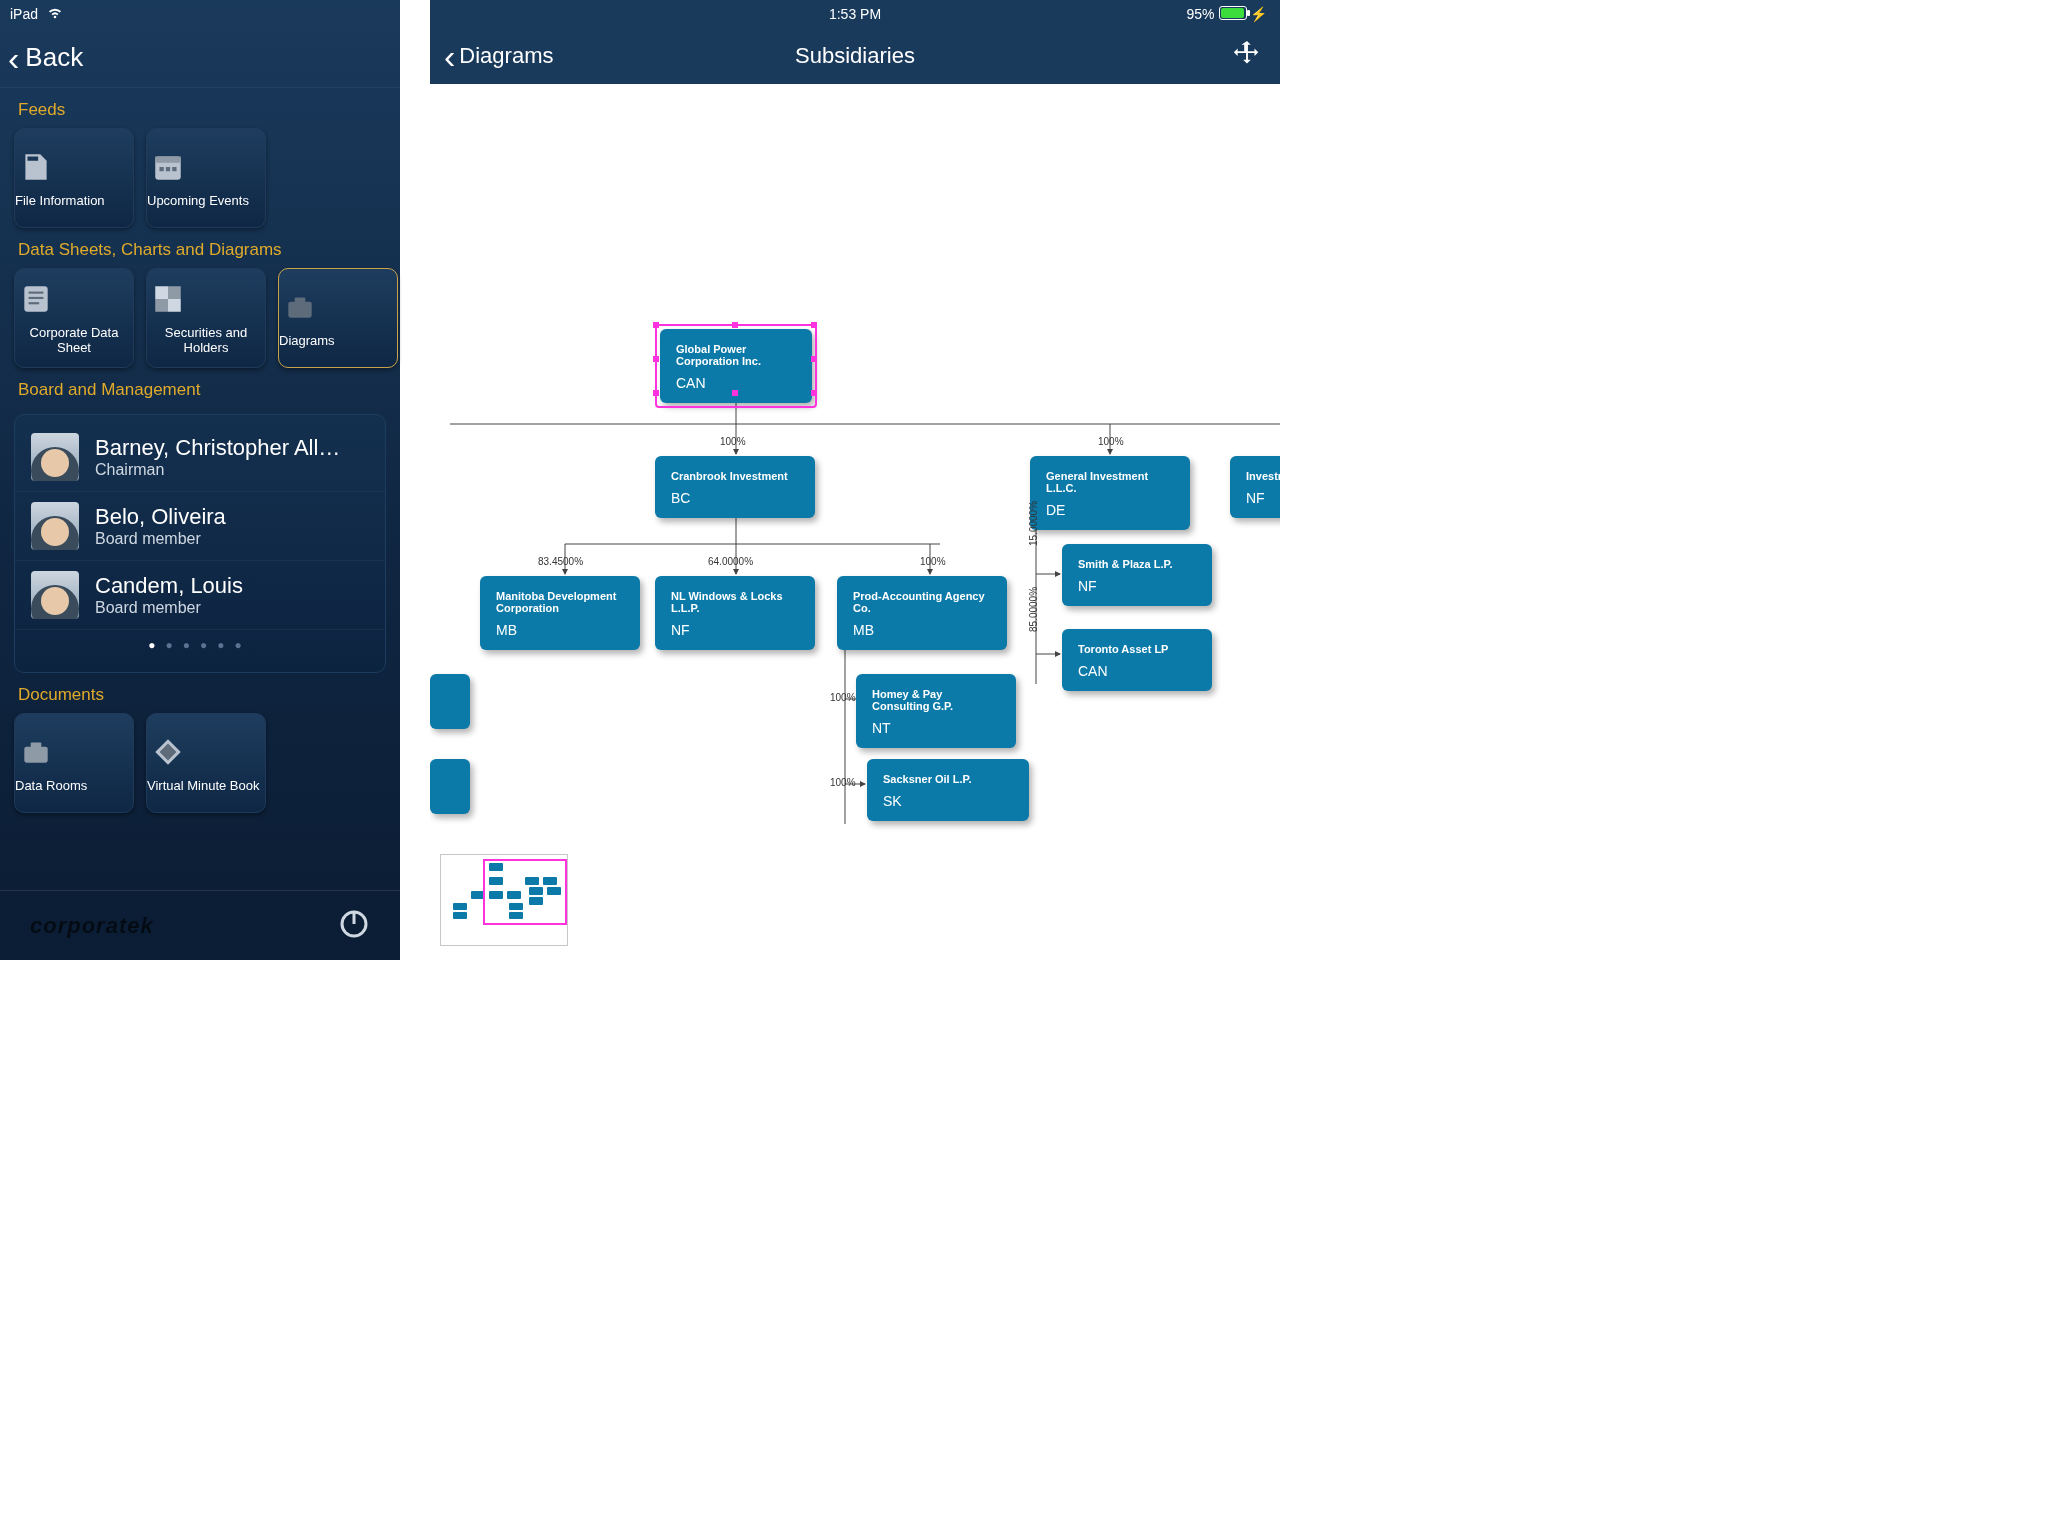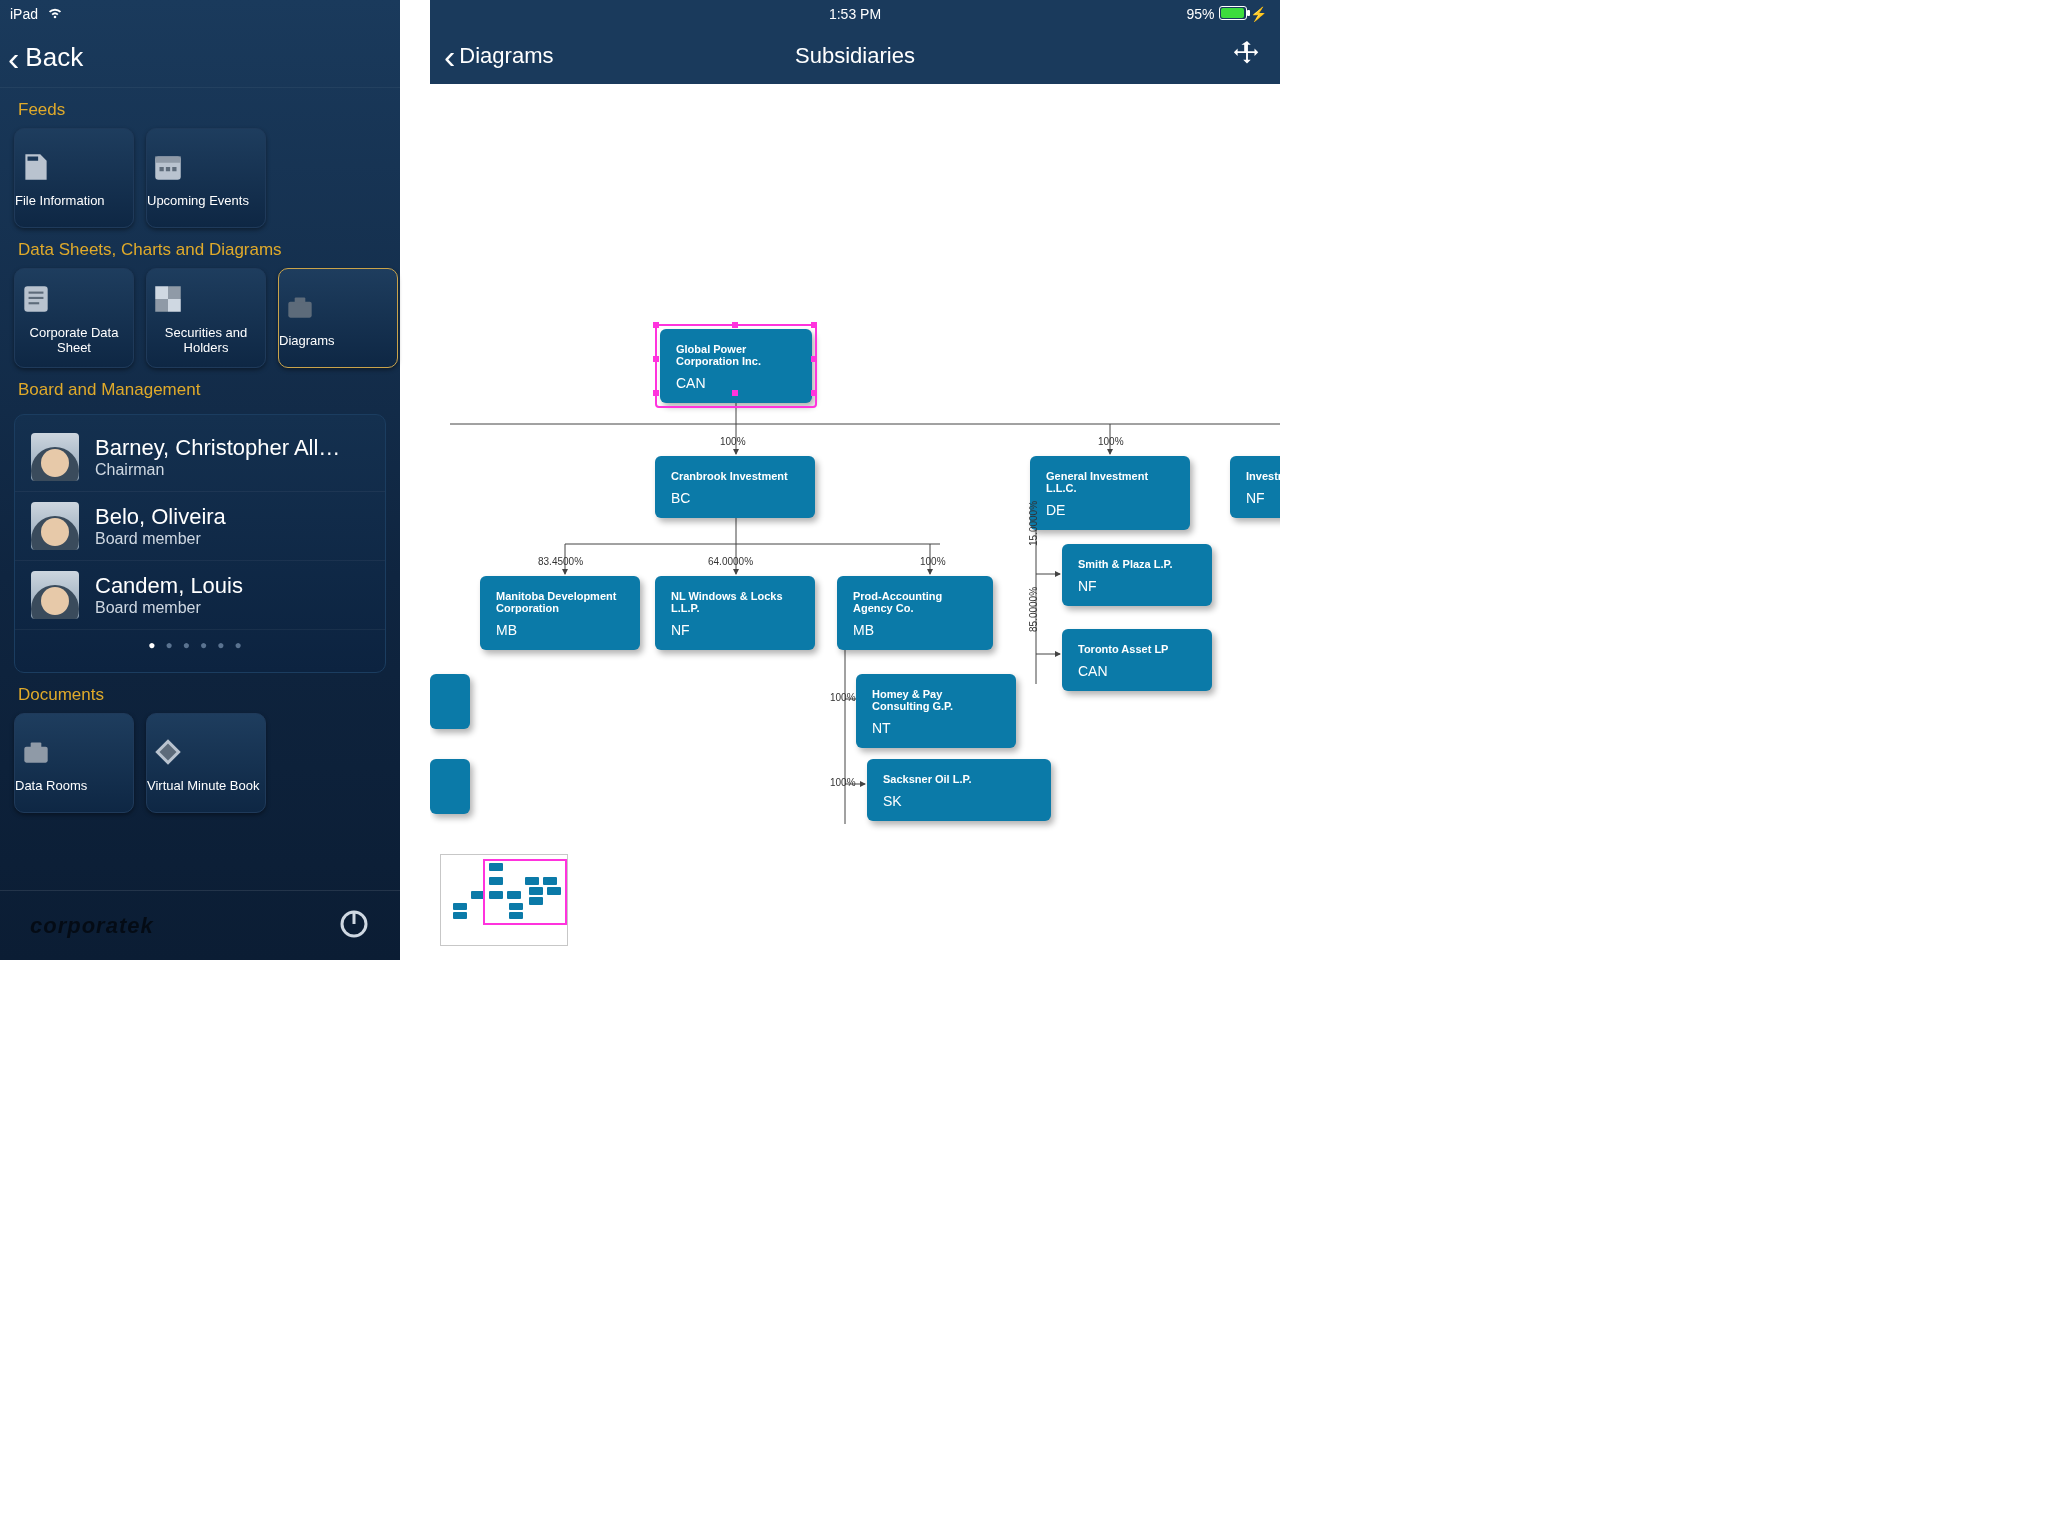"Prod-Accounting Agency Co." div.org-box { width: 156px -> 170px }
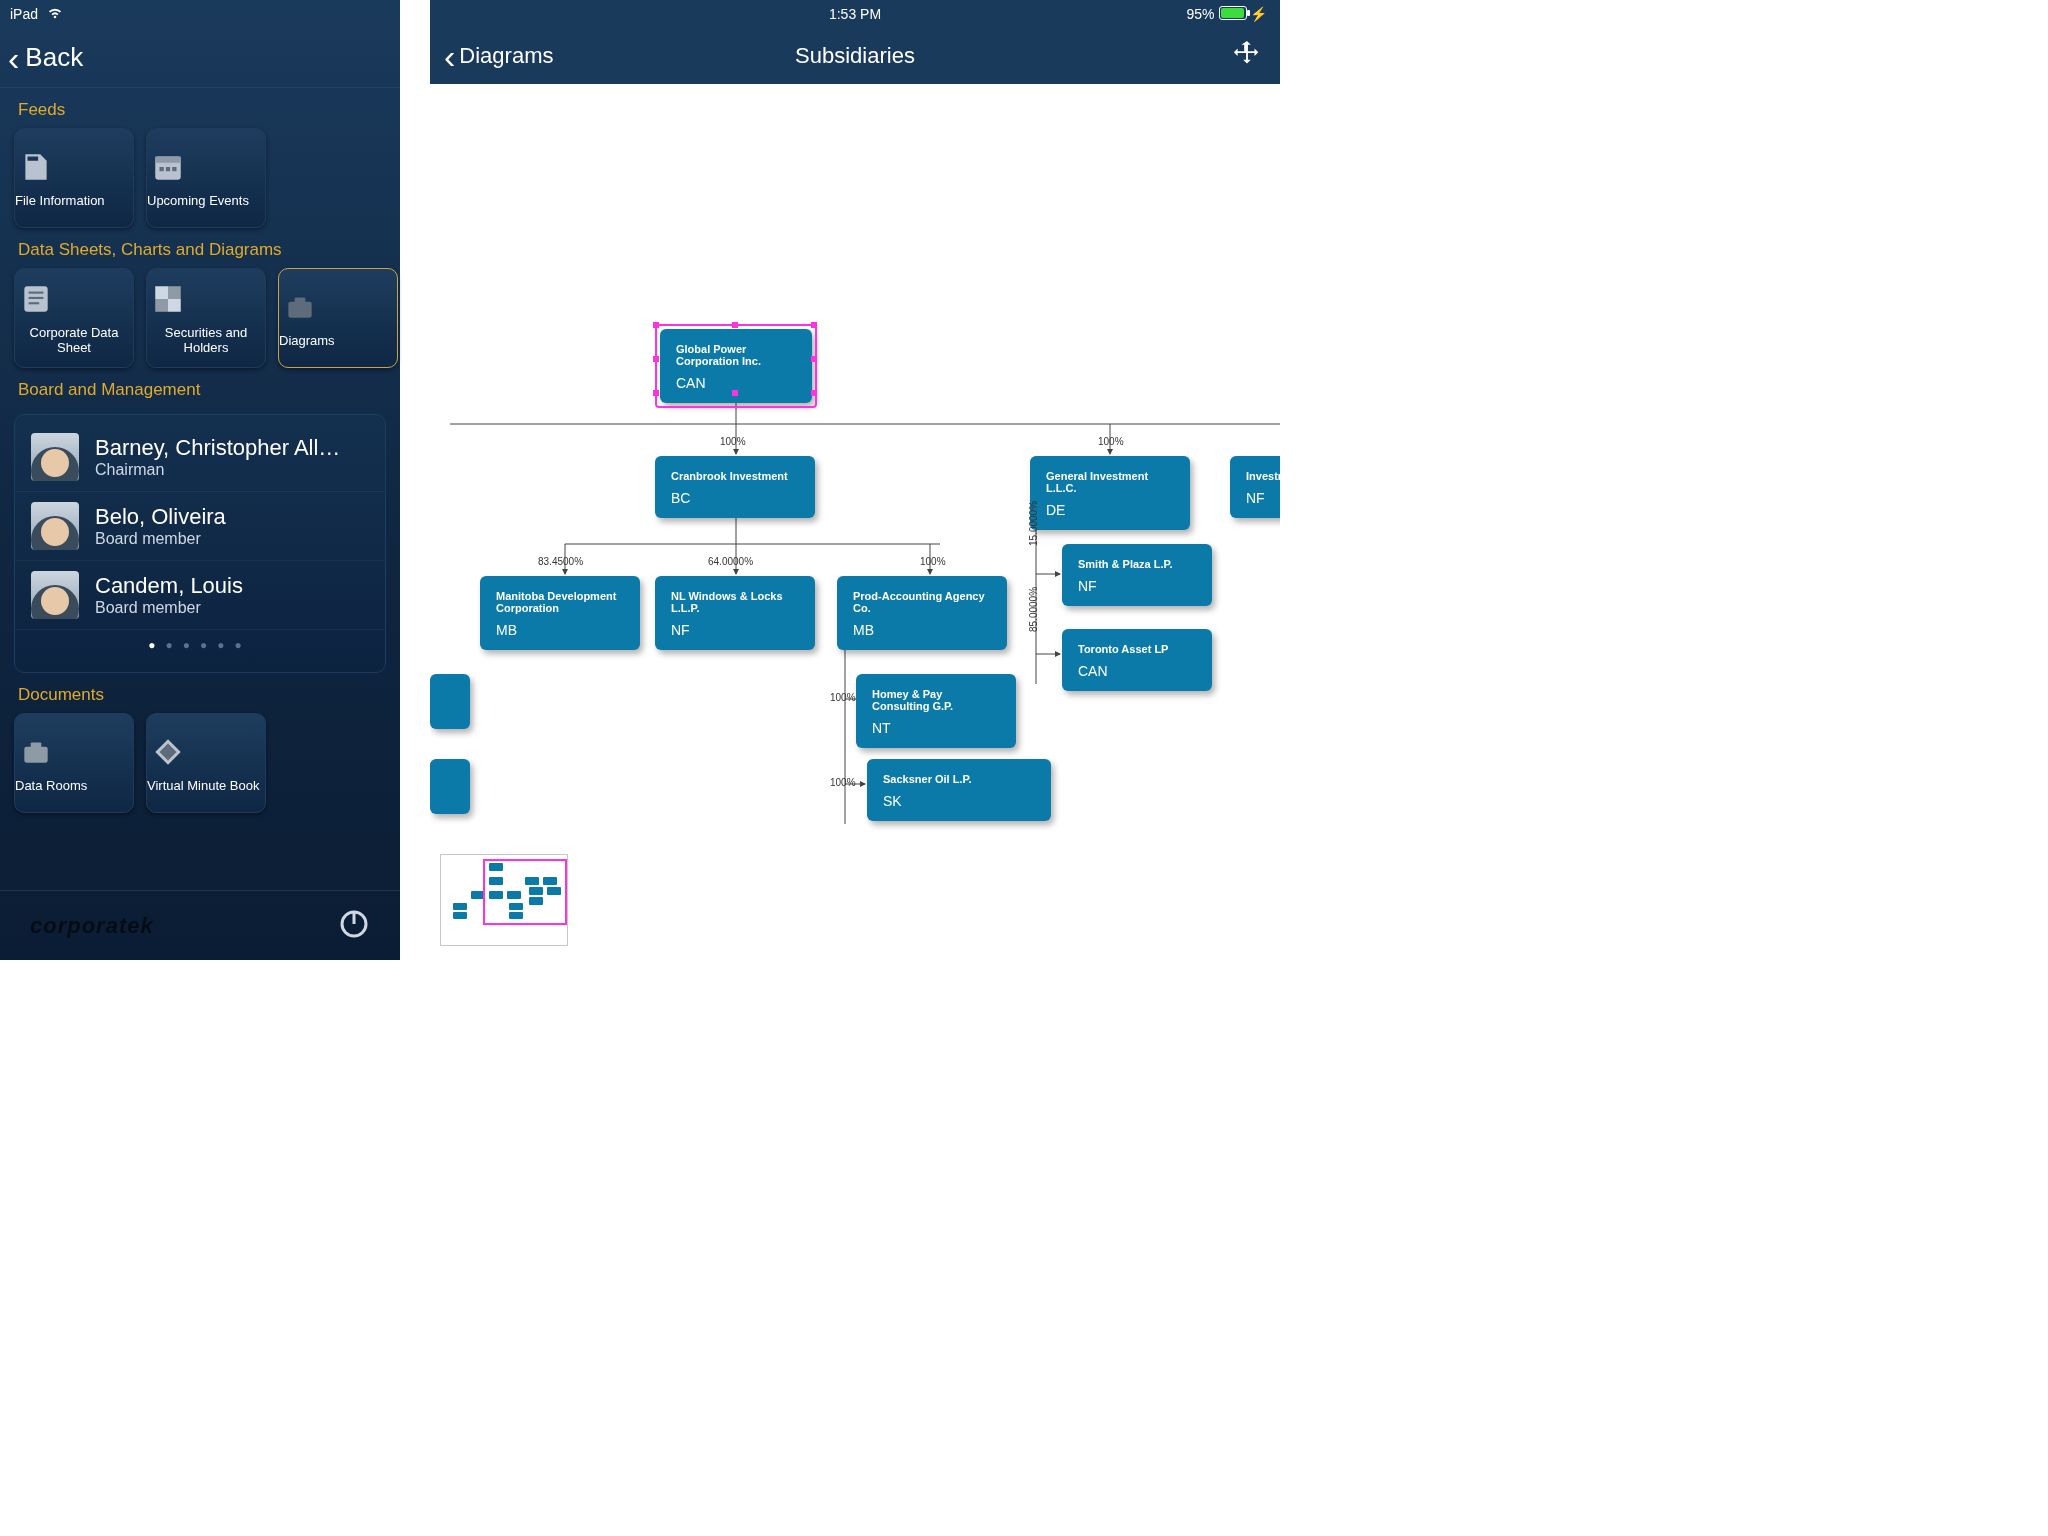"Sacksner Oil L.P." div.org-box { width: 184px -> 162px }
